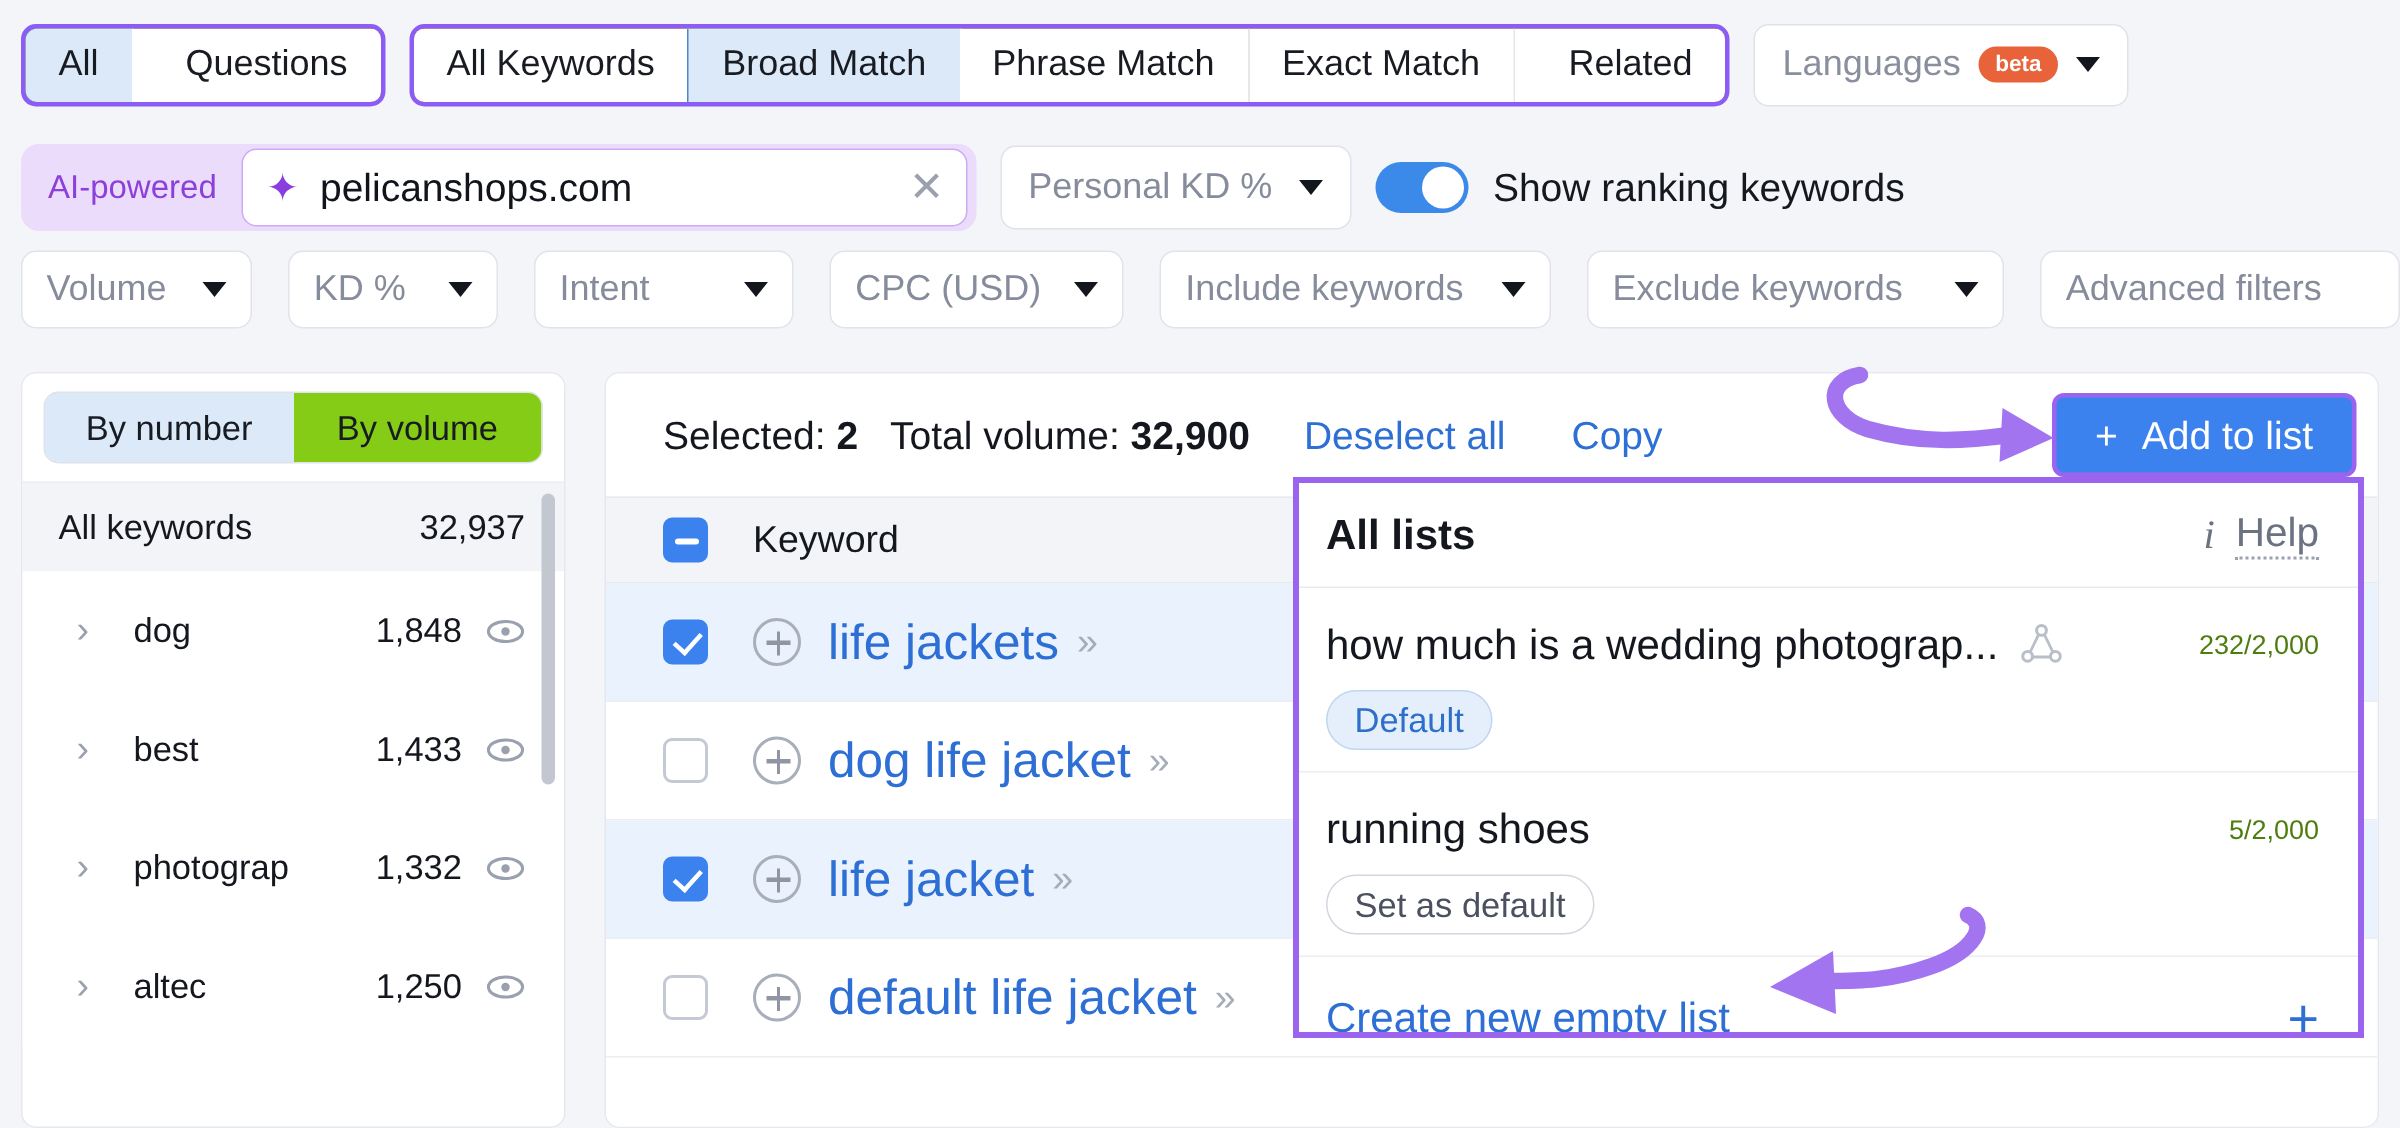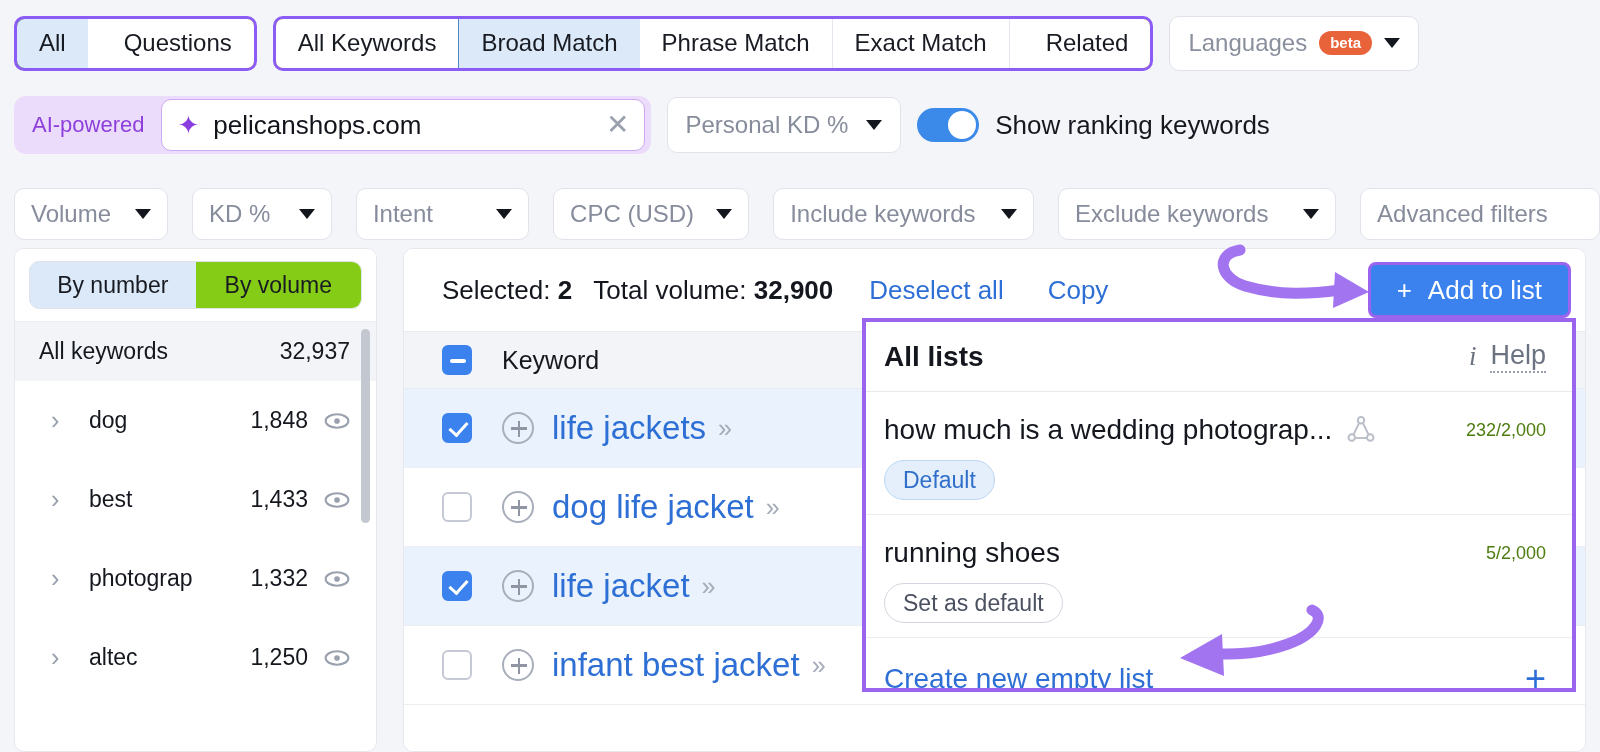"Volume" .row3 { top: 183px -> 162px }
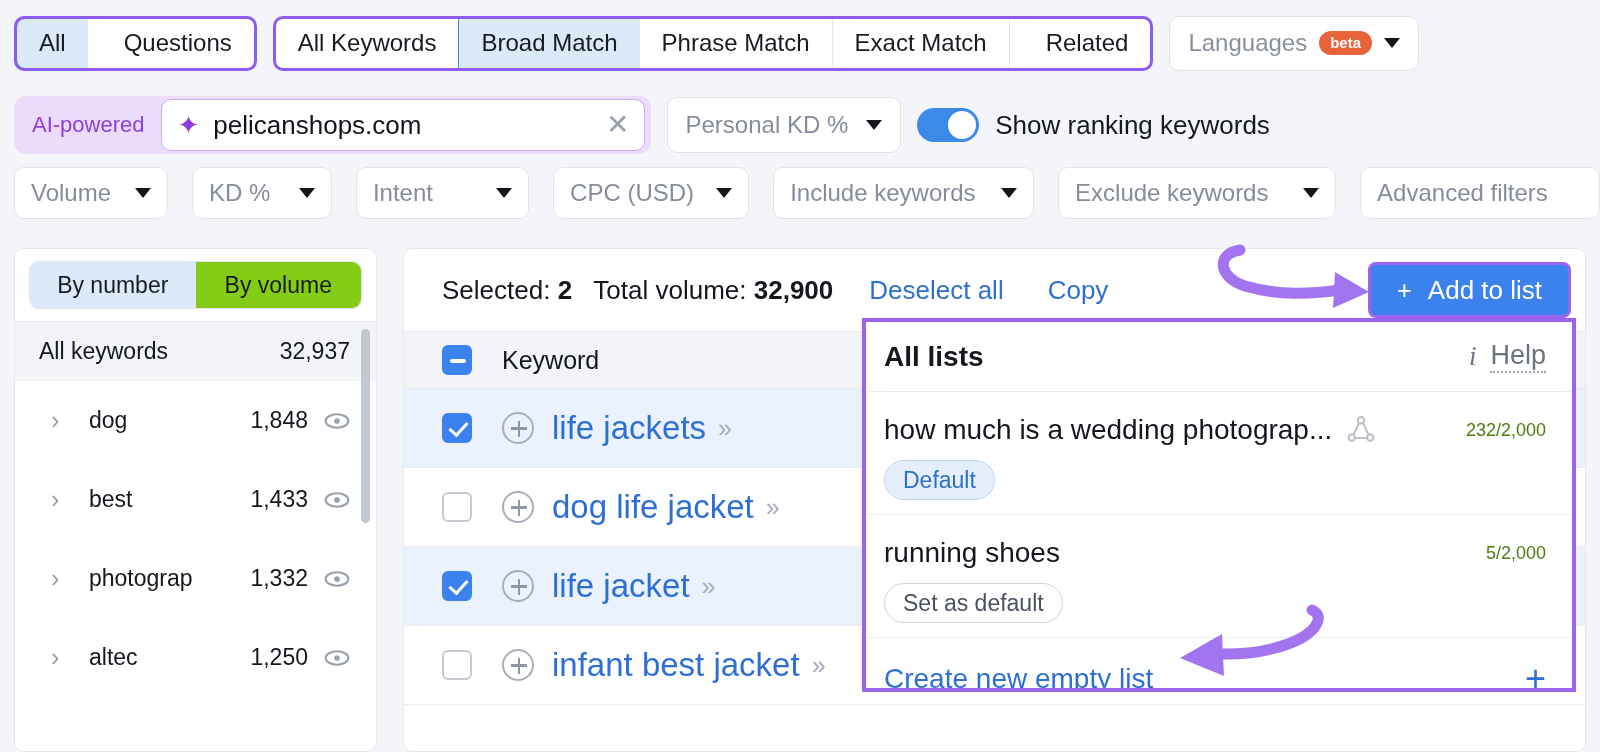"infant best jacket" span.kwtext { text: infant best -> default life }
